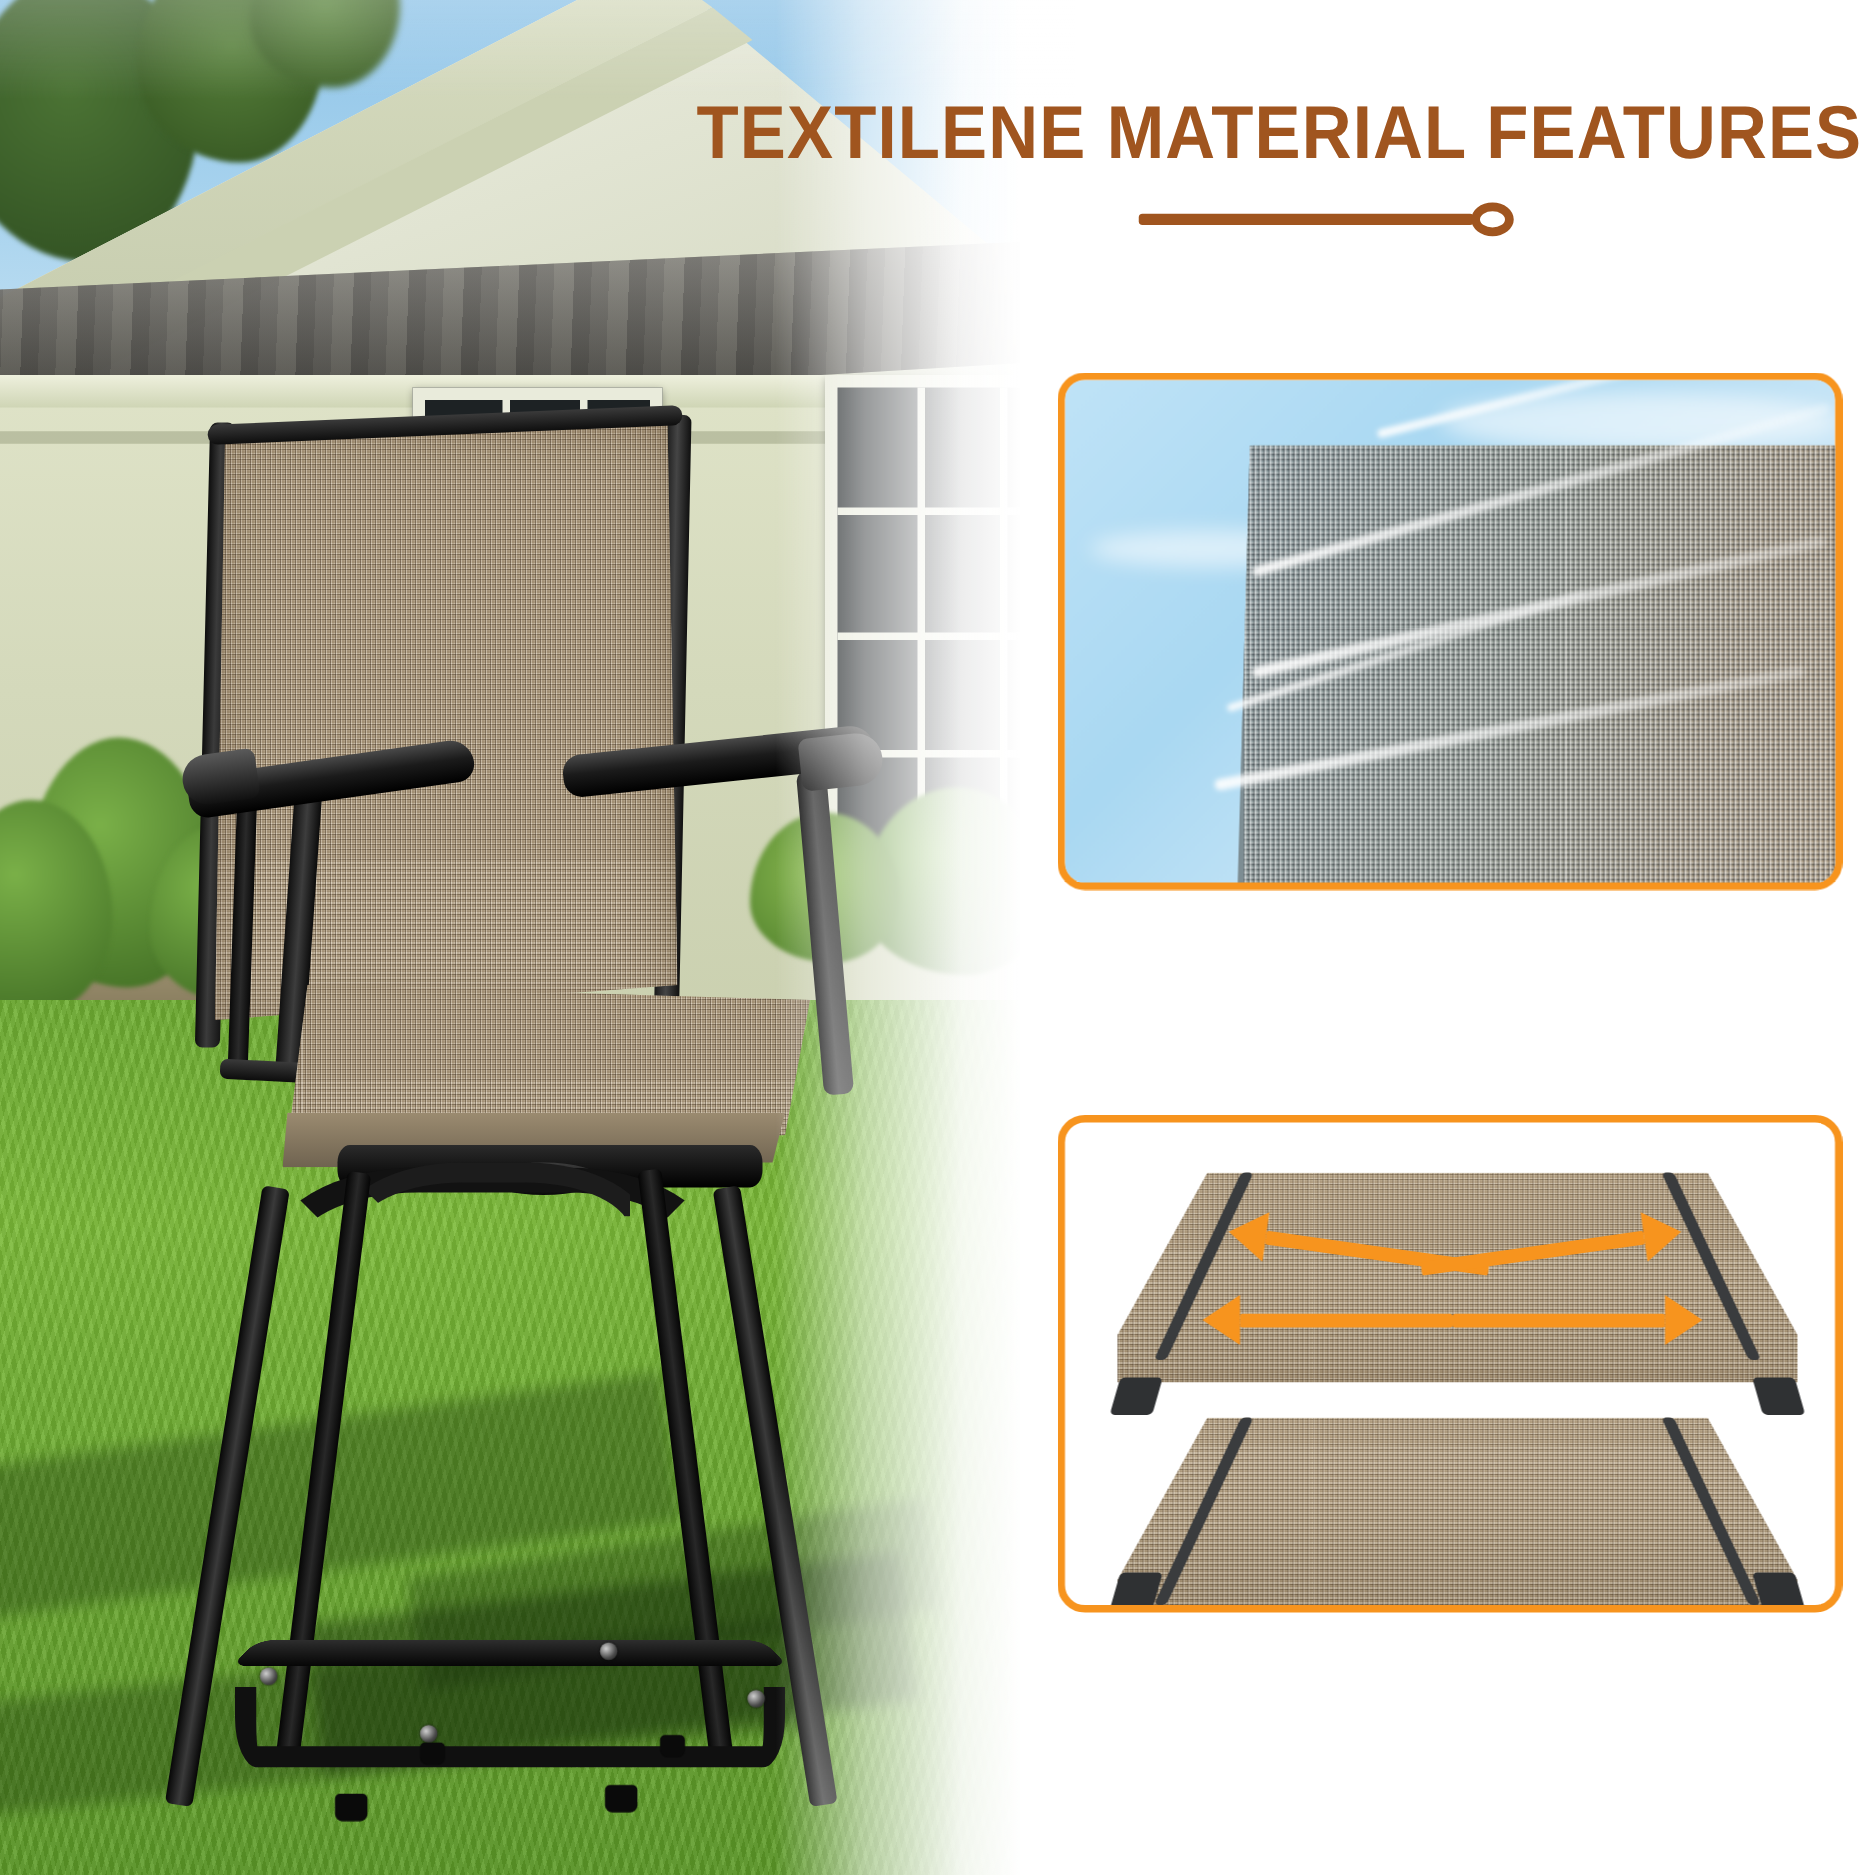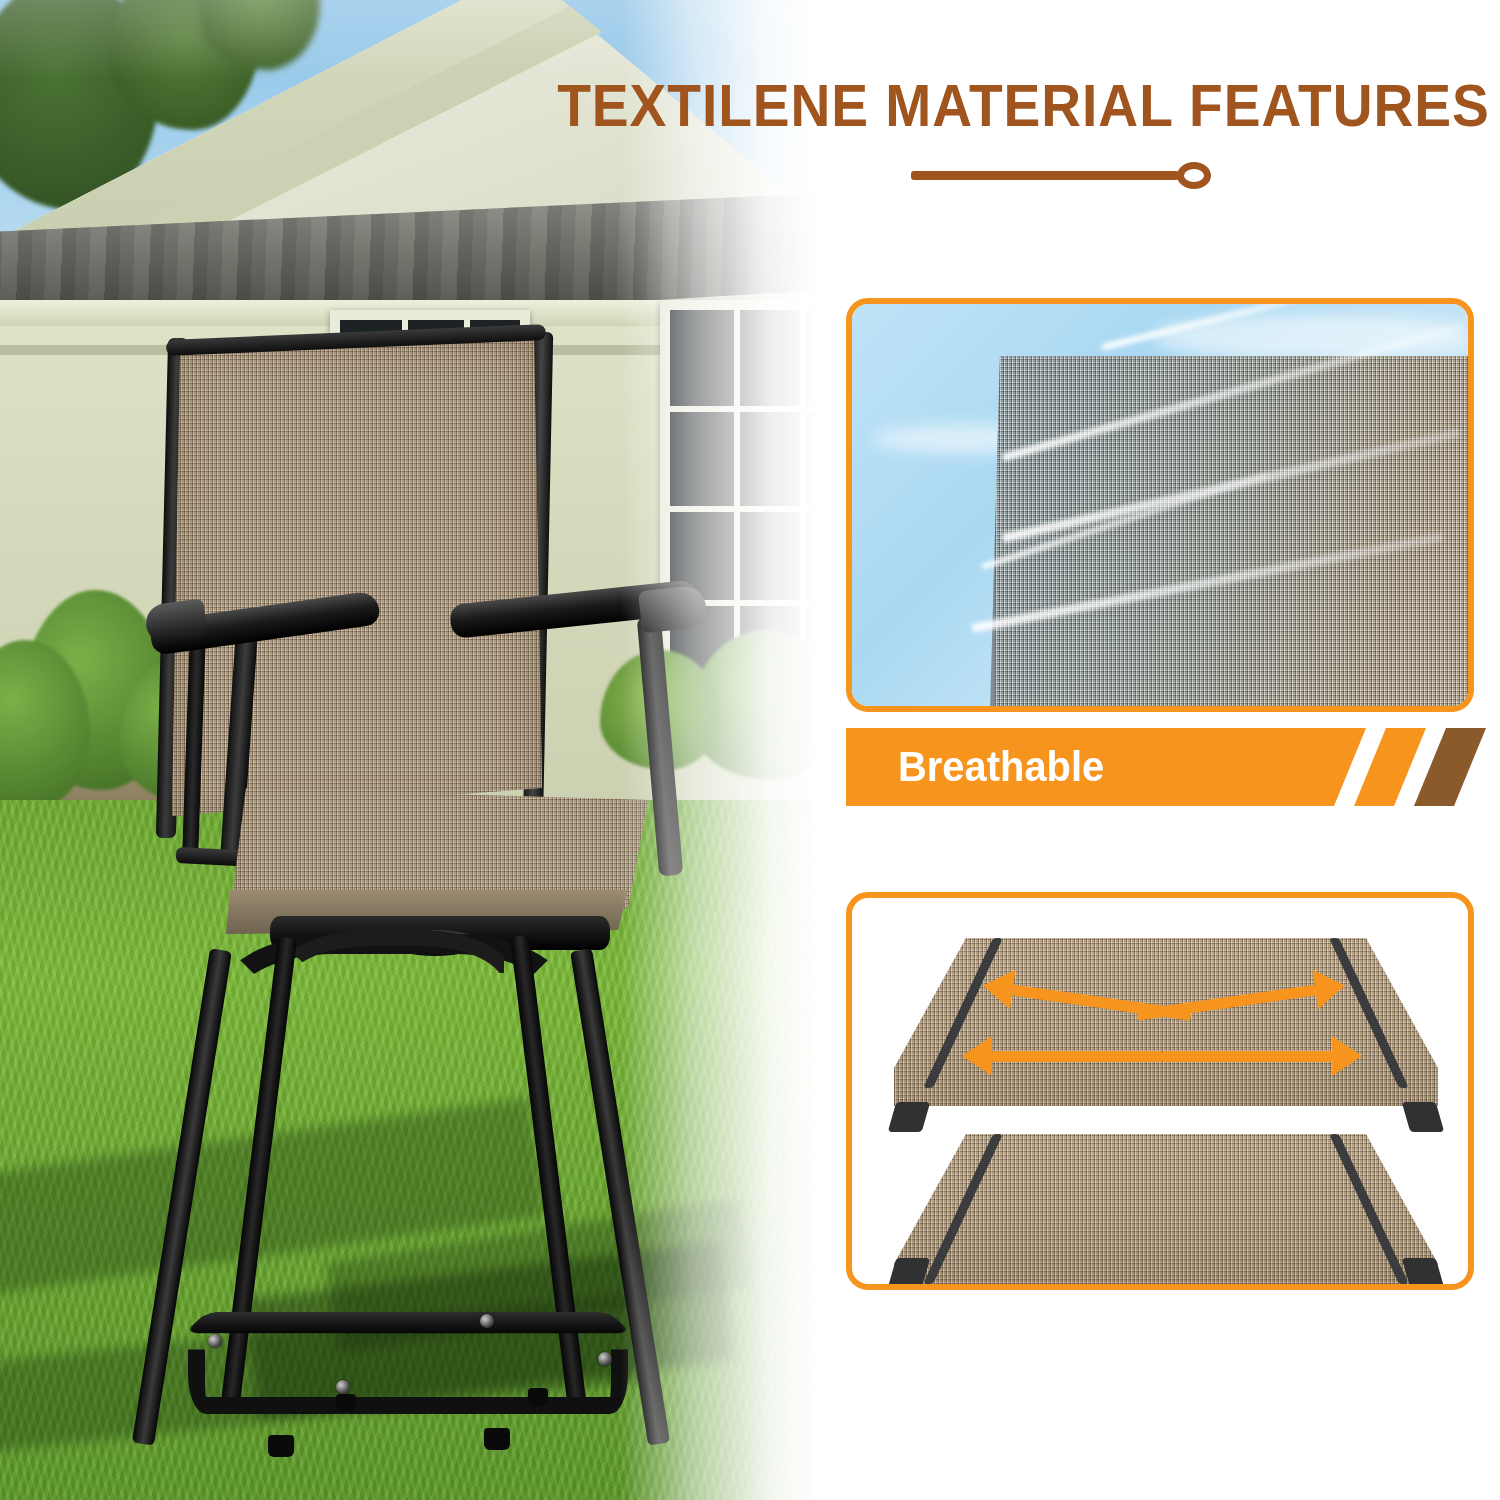"Breathable" div.banner { html: <div> <div></div> <div></div> <div></div> <div>Breathable</div> </div> -> none }
